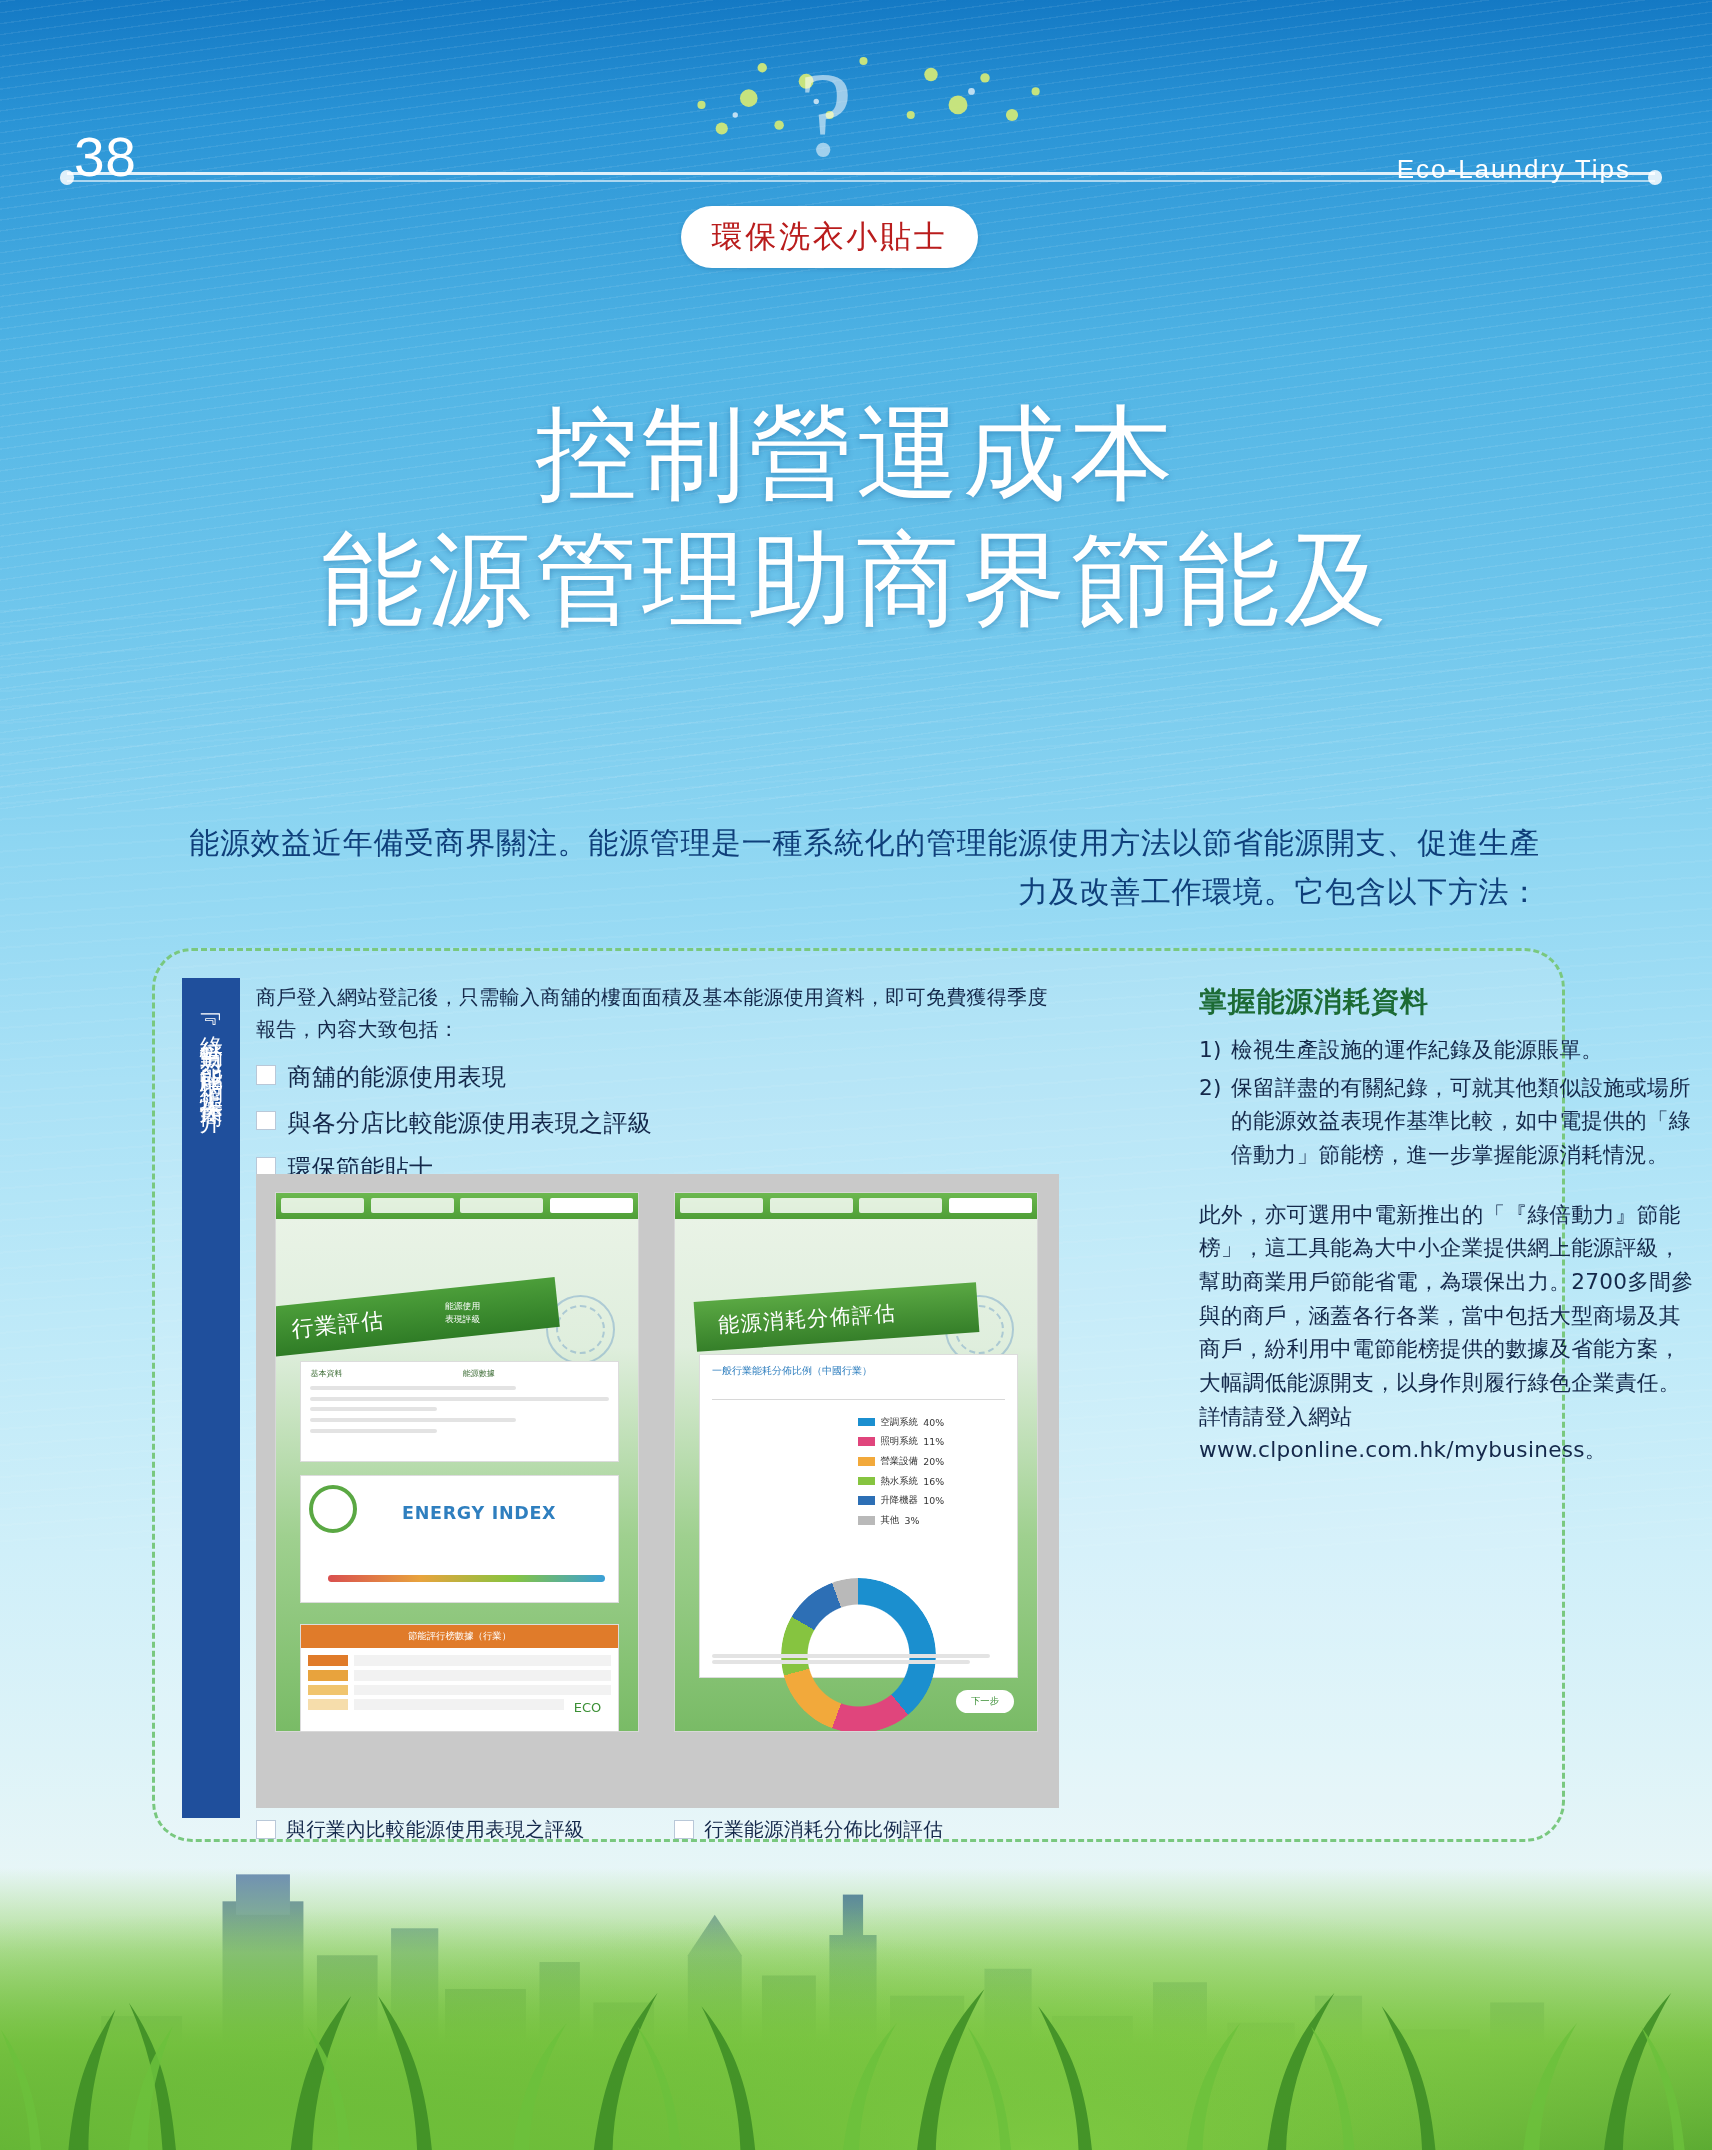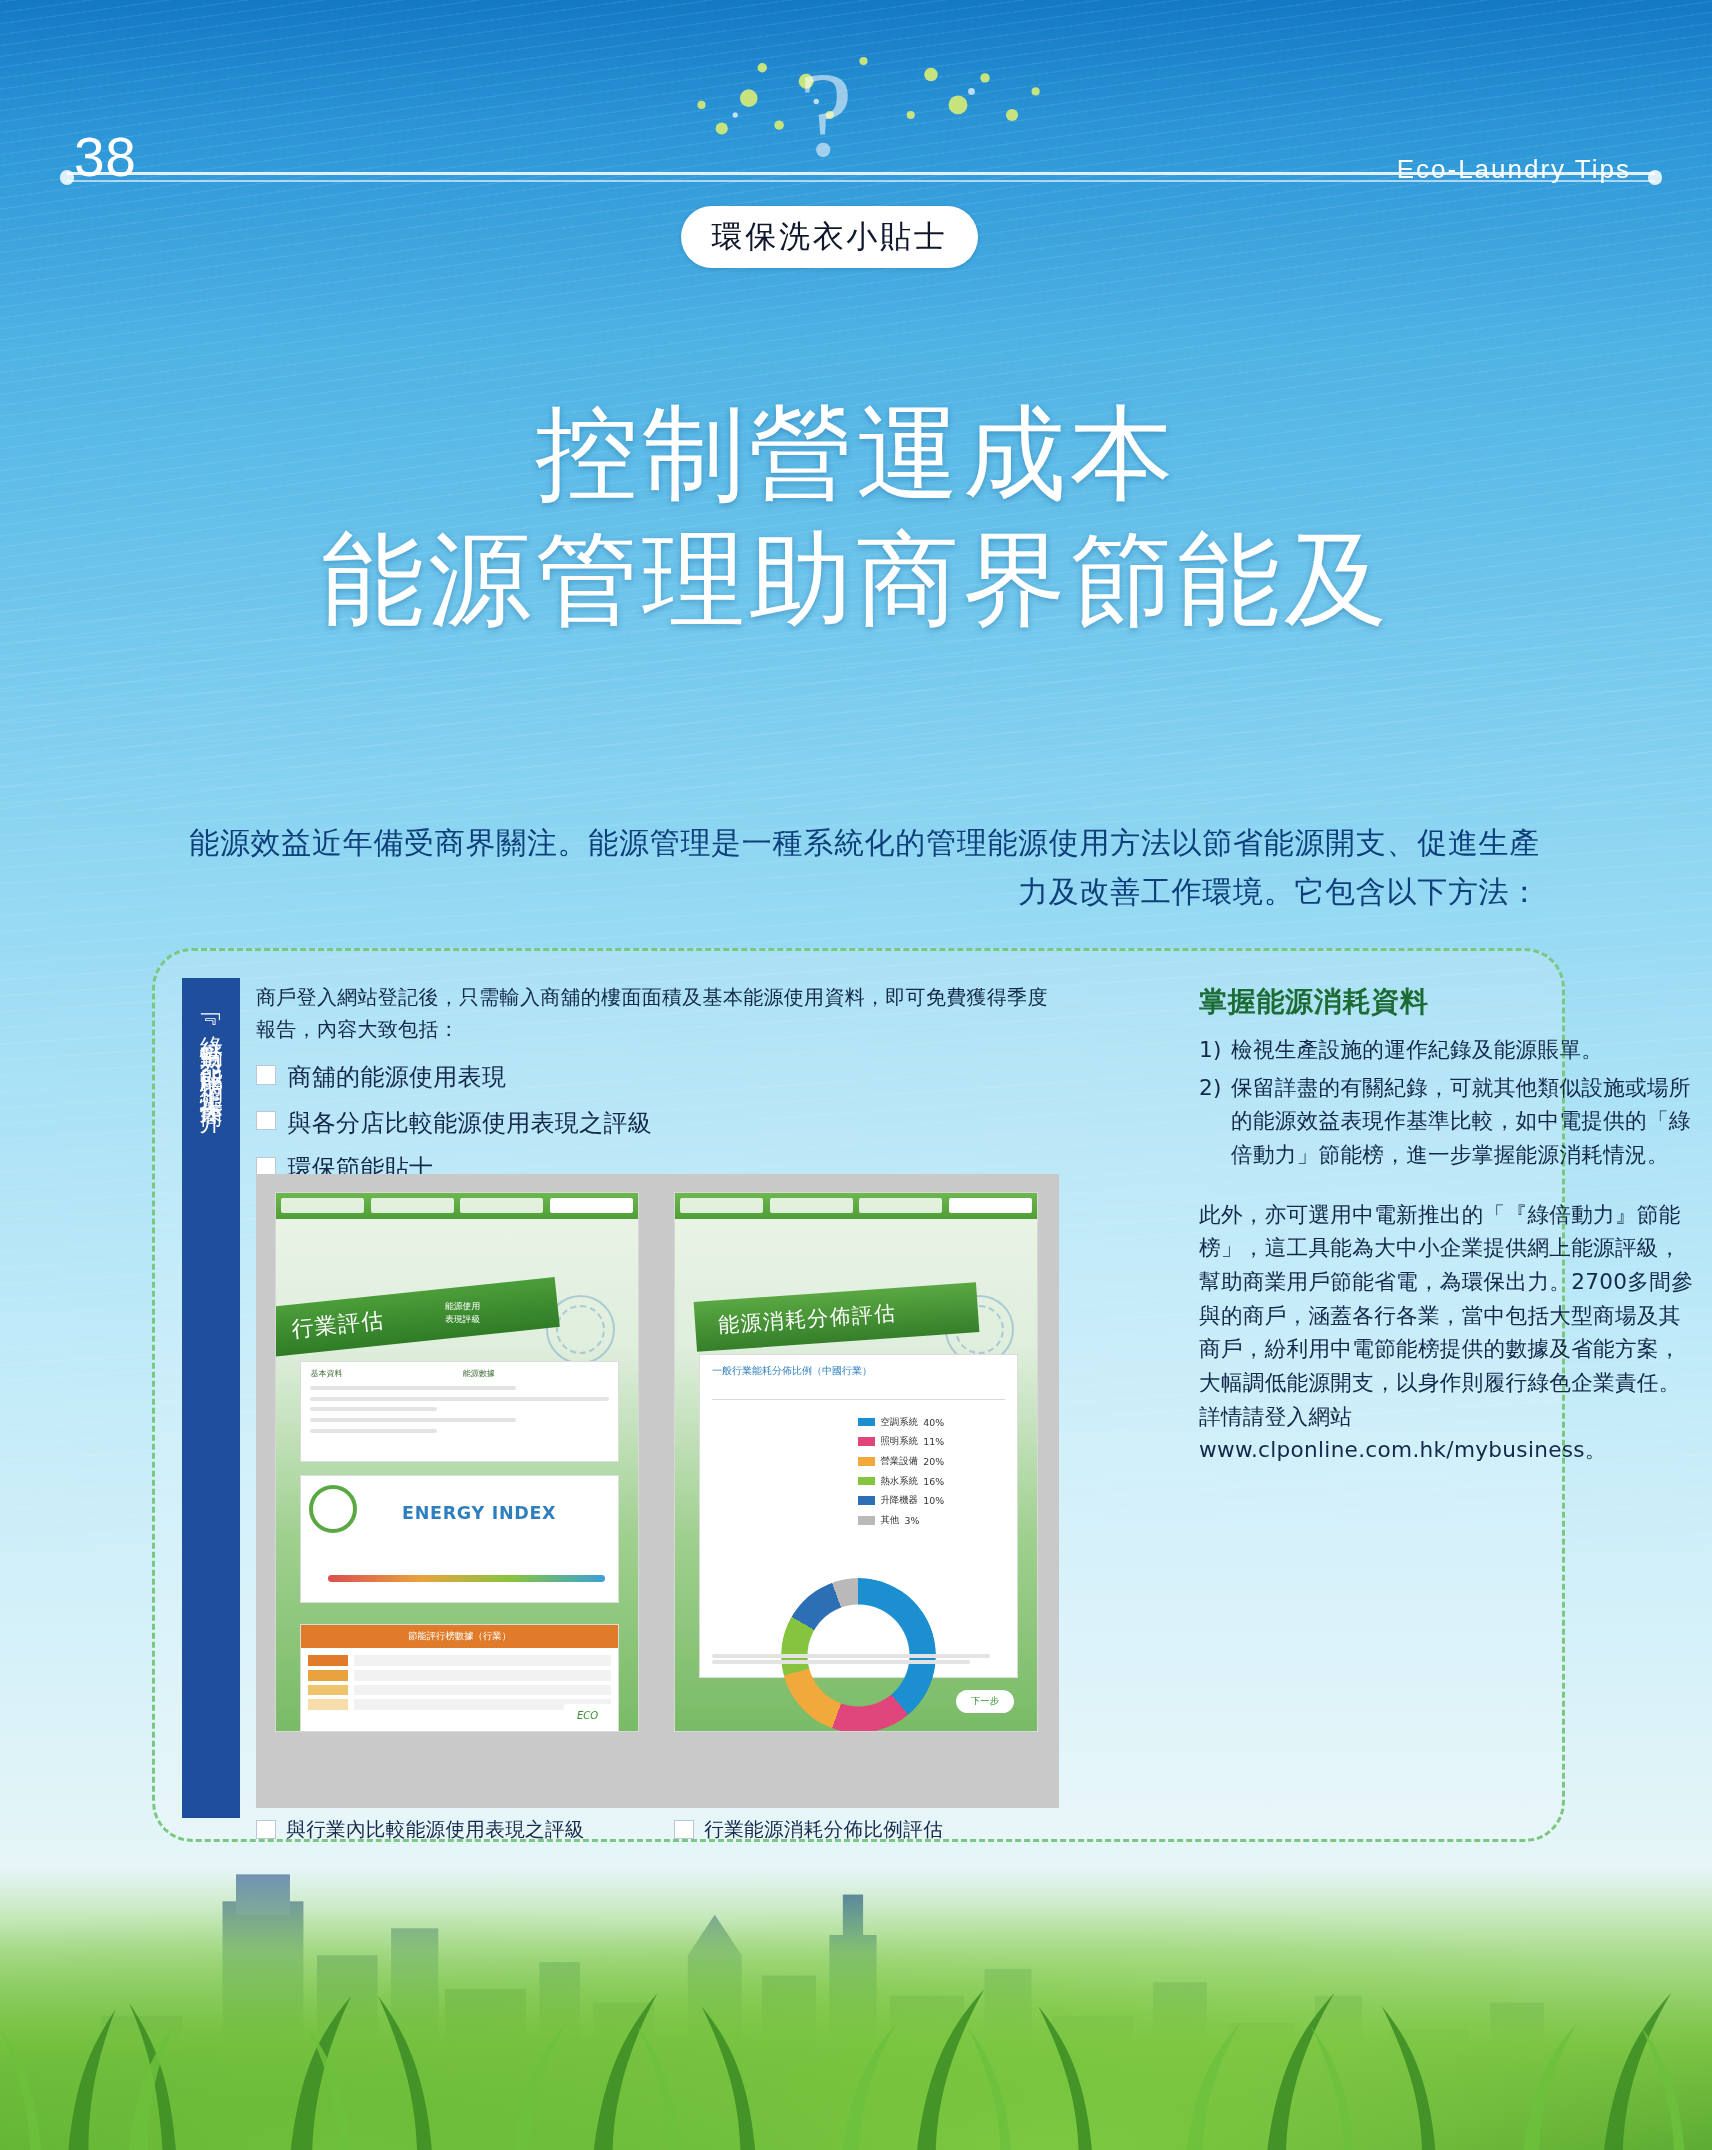"環保洗衣小貼士" .tips-badge span { color: #0f172a -> #b91c1c }
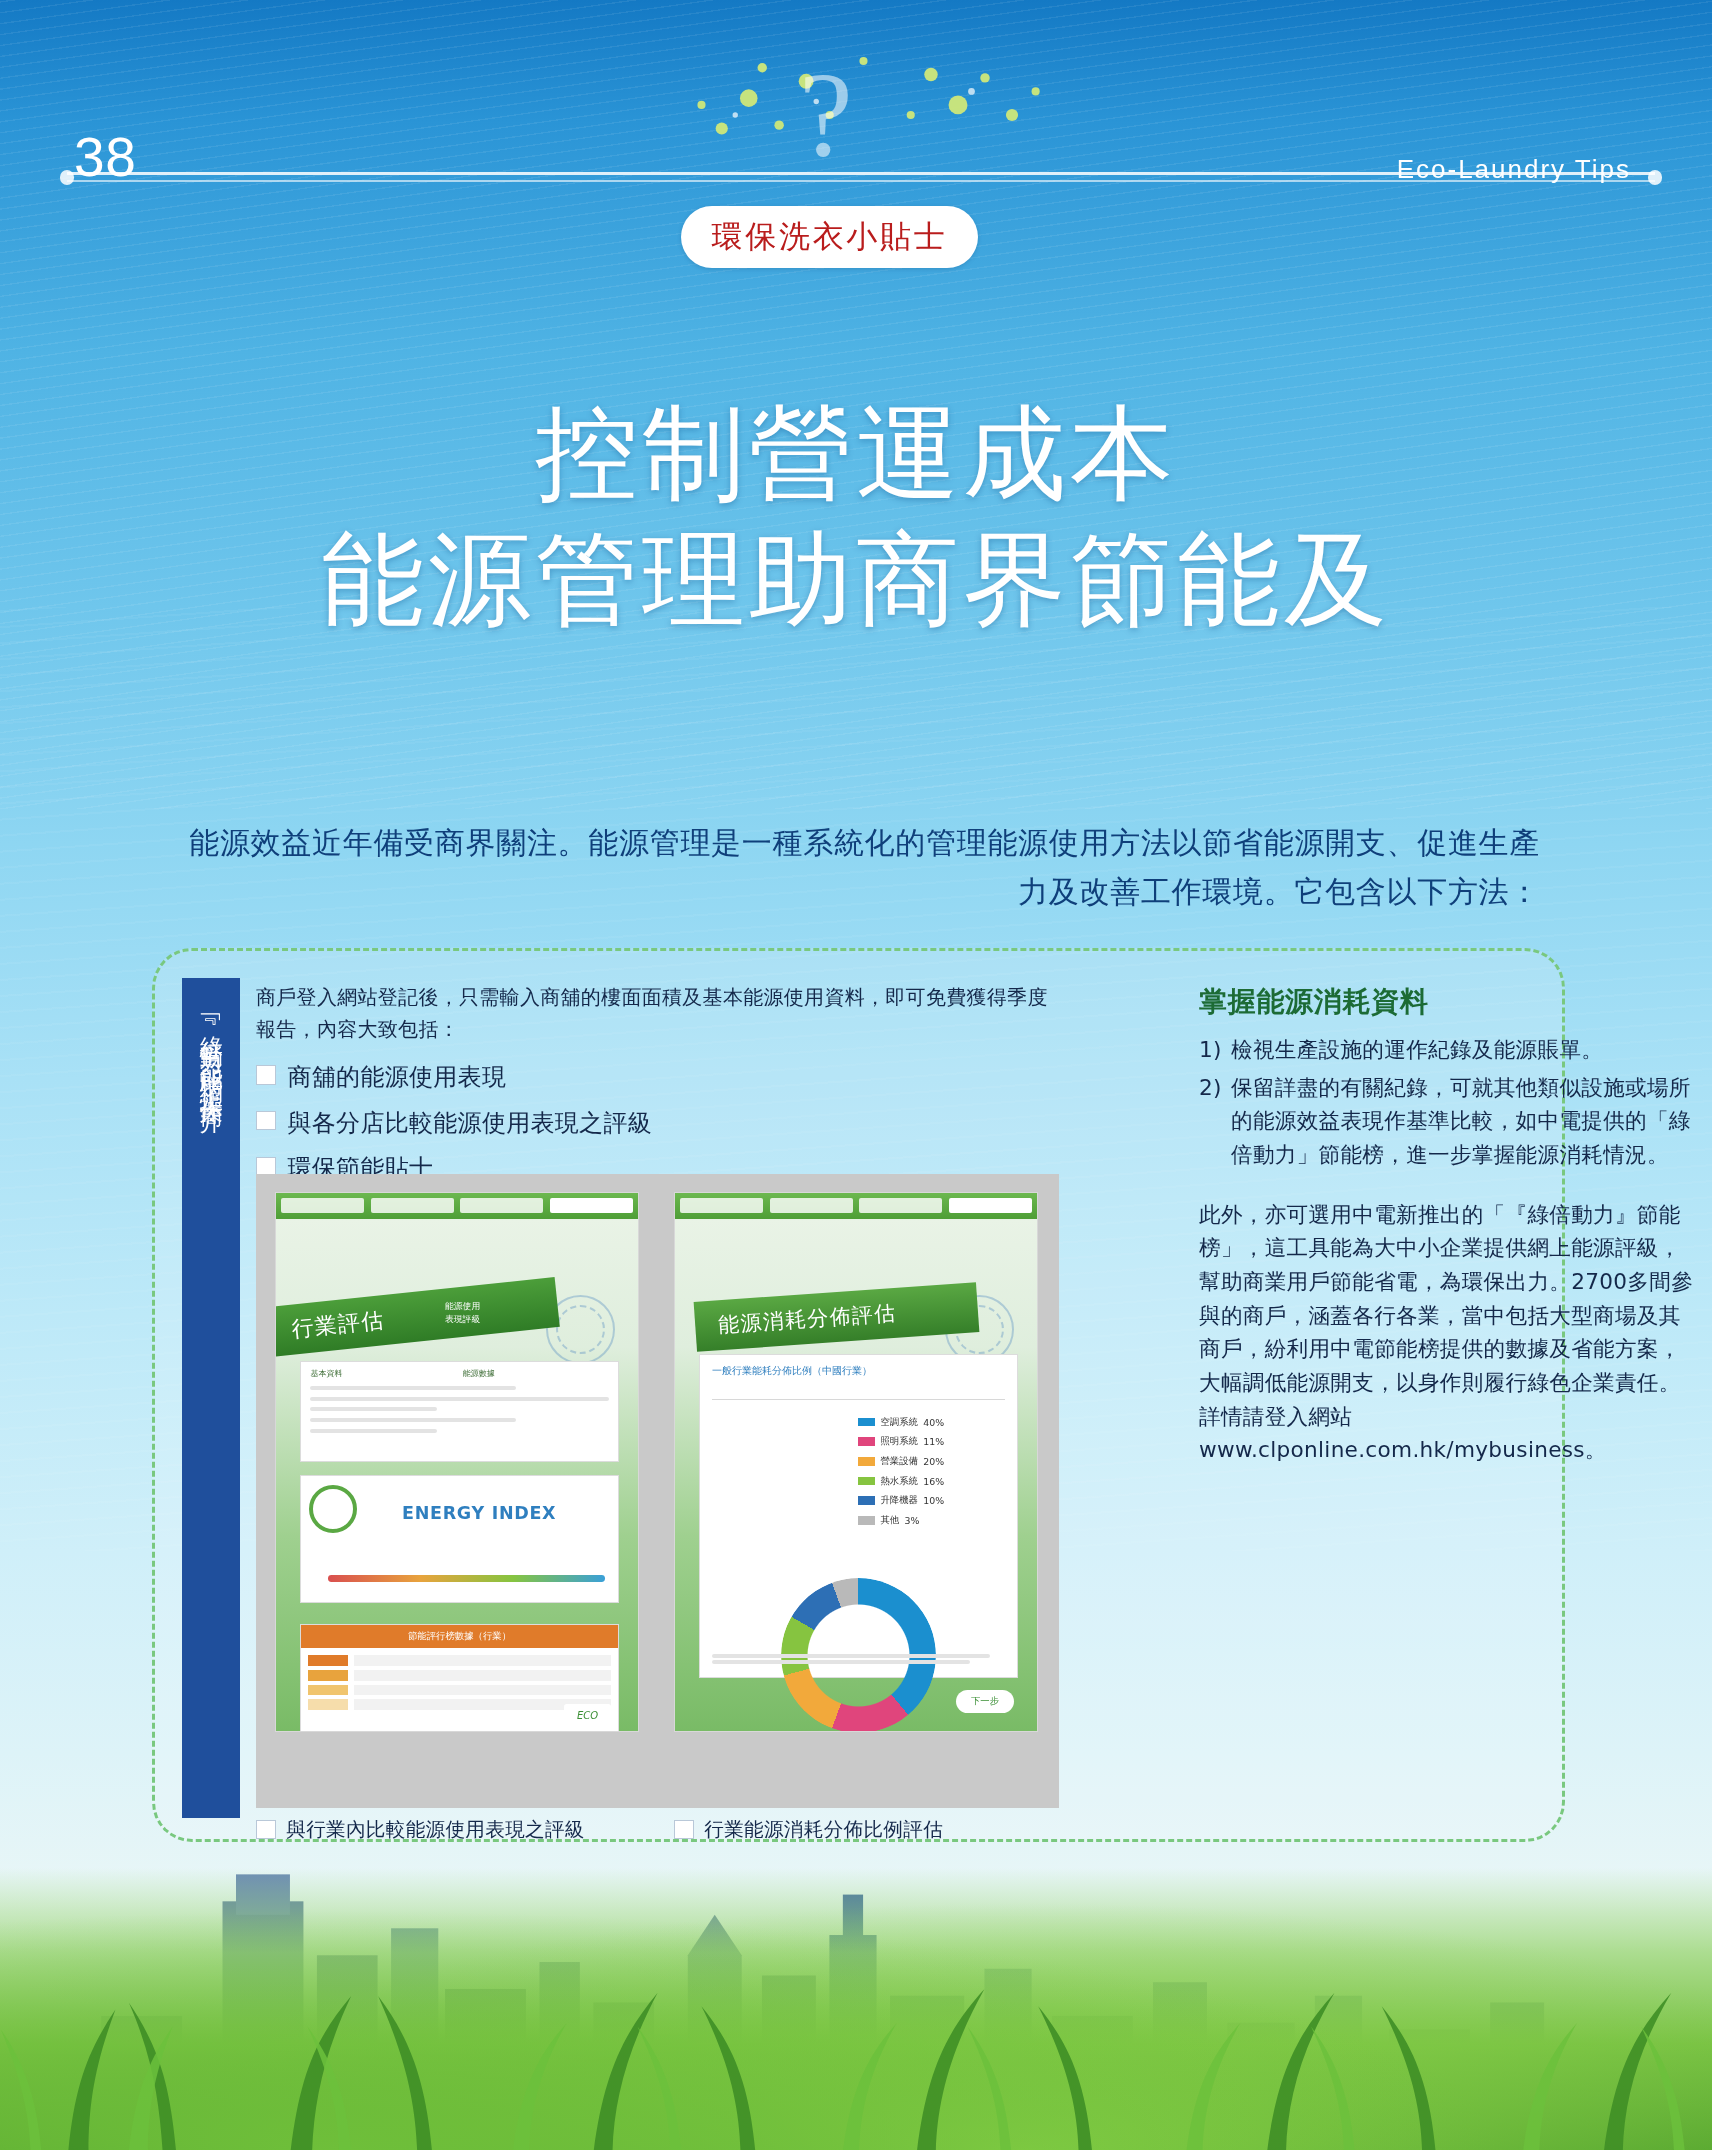"ECO" div { bottom: 4px -> 12px; font-size: 10px -> 13px; font-style: italic -> none }
